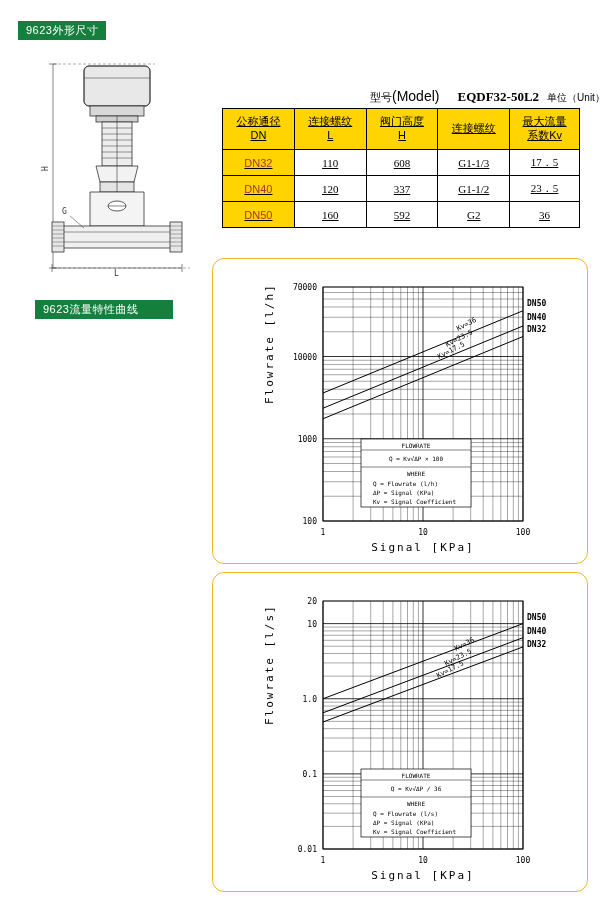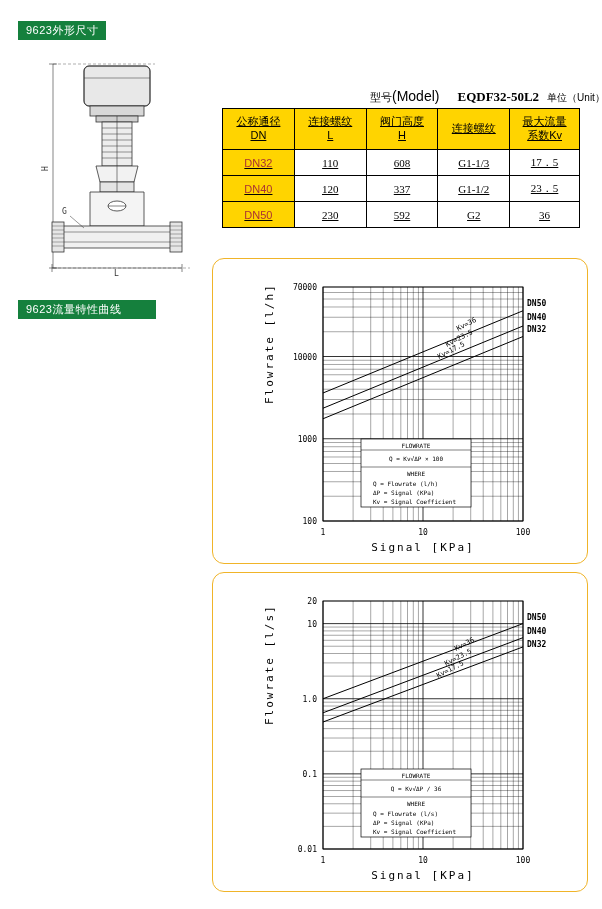"230" td { text: 230 -> 160 }
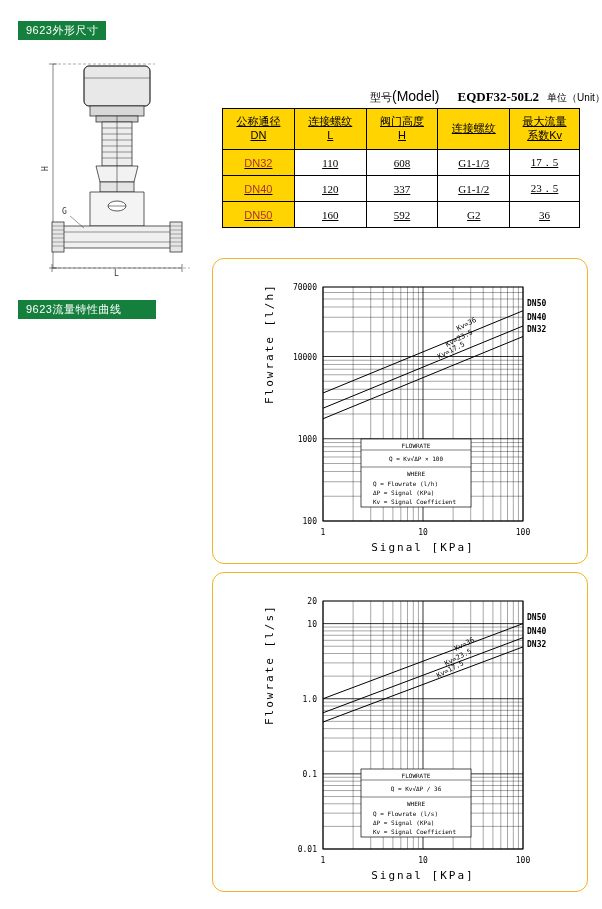"9623流量特性曲线" #bar-curve { left: 18px -> 35px }
